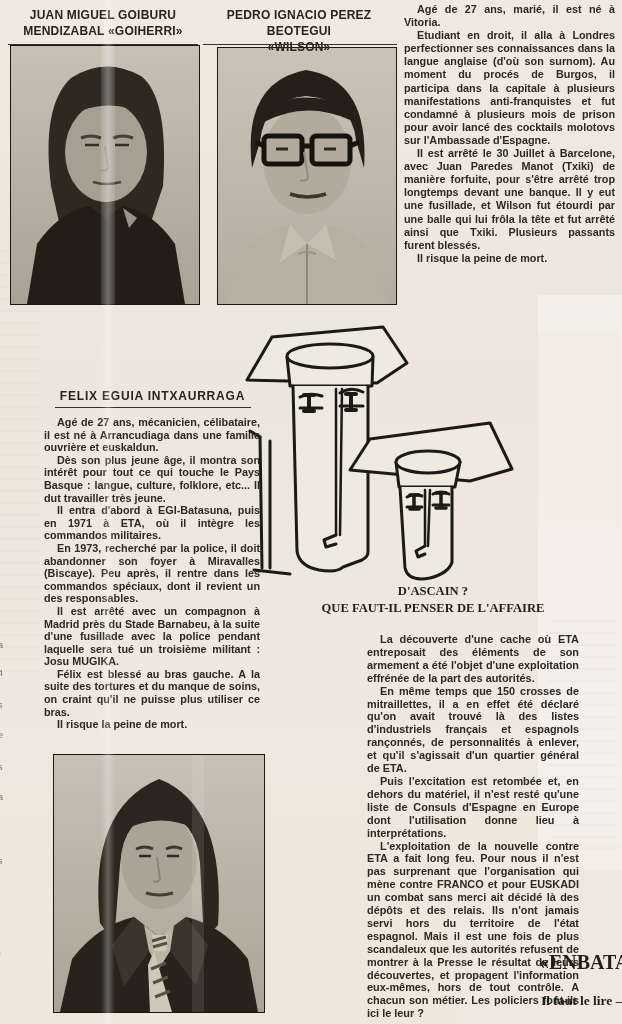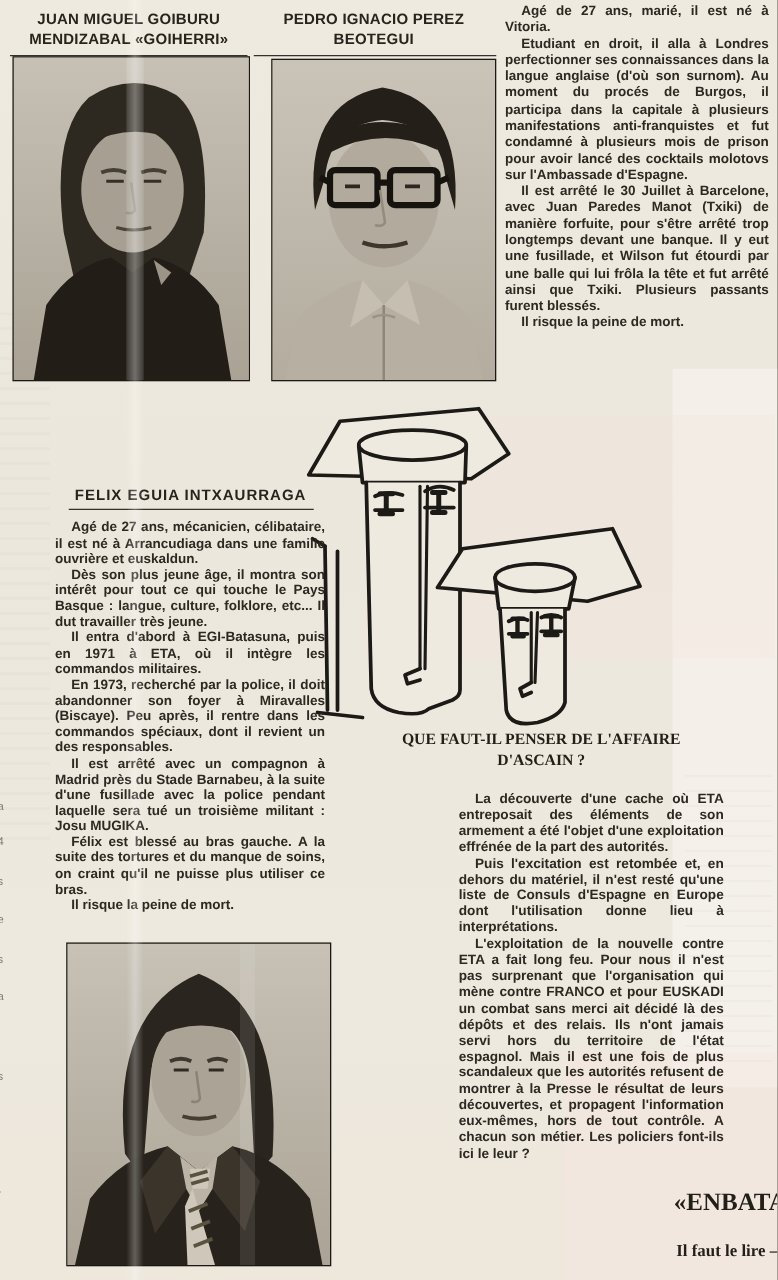"«WILSON»" div { html: none -> <div>«WILSON»</div> }
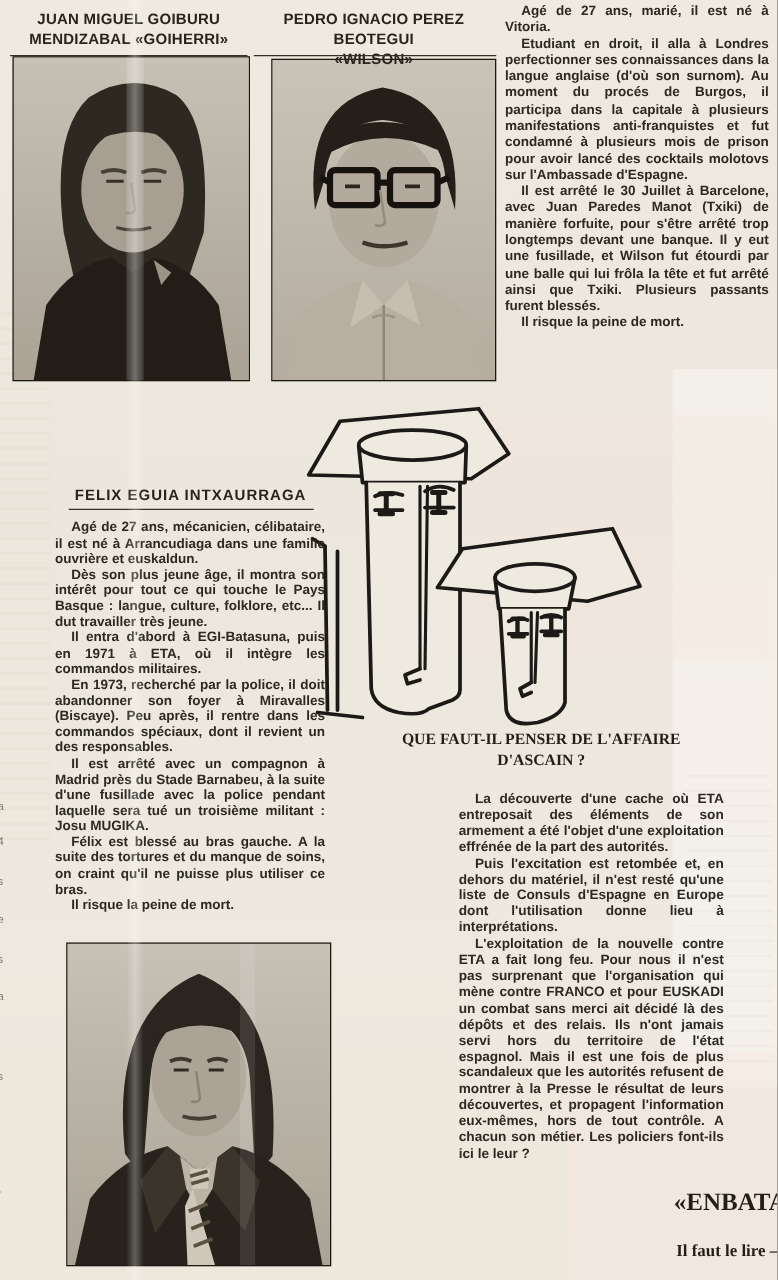"QUE FAUT-IL PENSER DE L'AFFAIRE" div { order: before "D'ASCAIN ?" -> after "D'ASCAIN ?" }
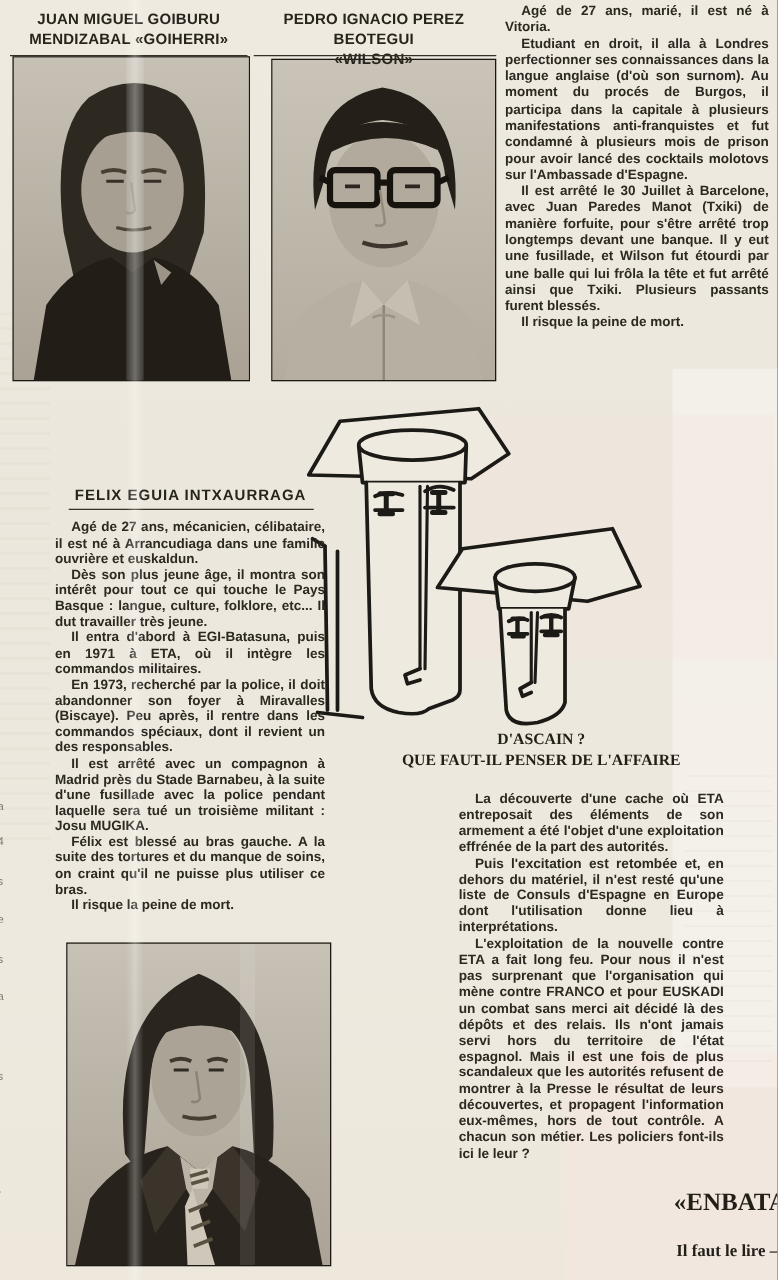"En même temps que 150" p { html: none -> <p>En même temps que 150 crosses de mitraillettes, il a en effet été déclaré qu'on avait trouvé là des listes d'industriels français et espagnols rançonnés, de personnalités à enlever, et qu'il s'agissait d'un quartier général de ETA.</p> }
